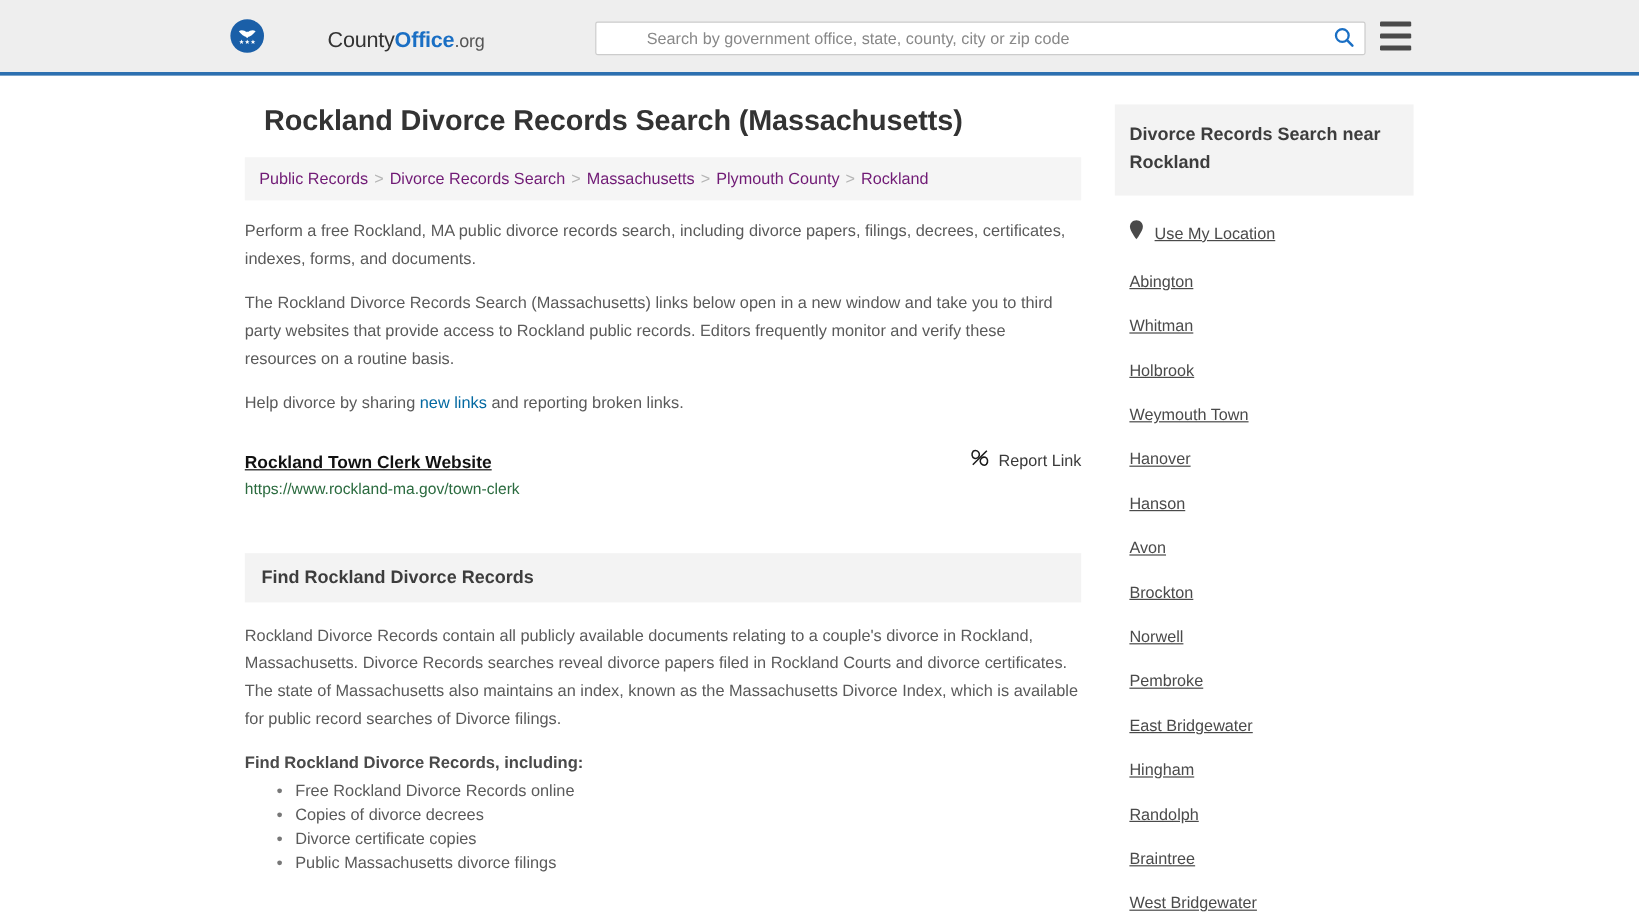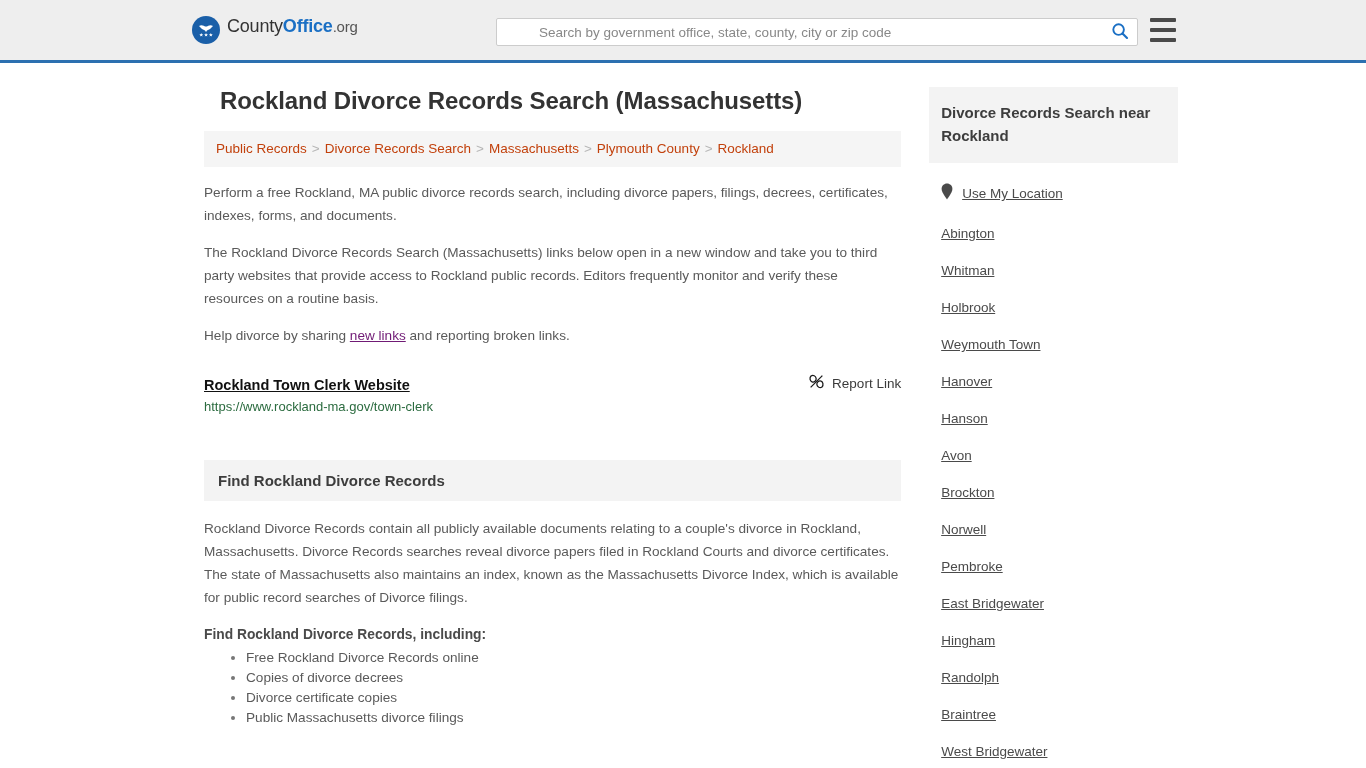"CountyOffice.org" .brand { align-items: flex-start -> flex-end; gap: none -> 46px }
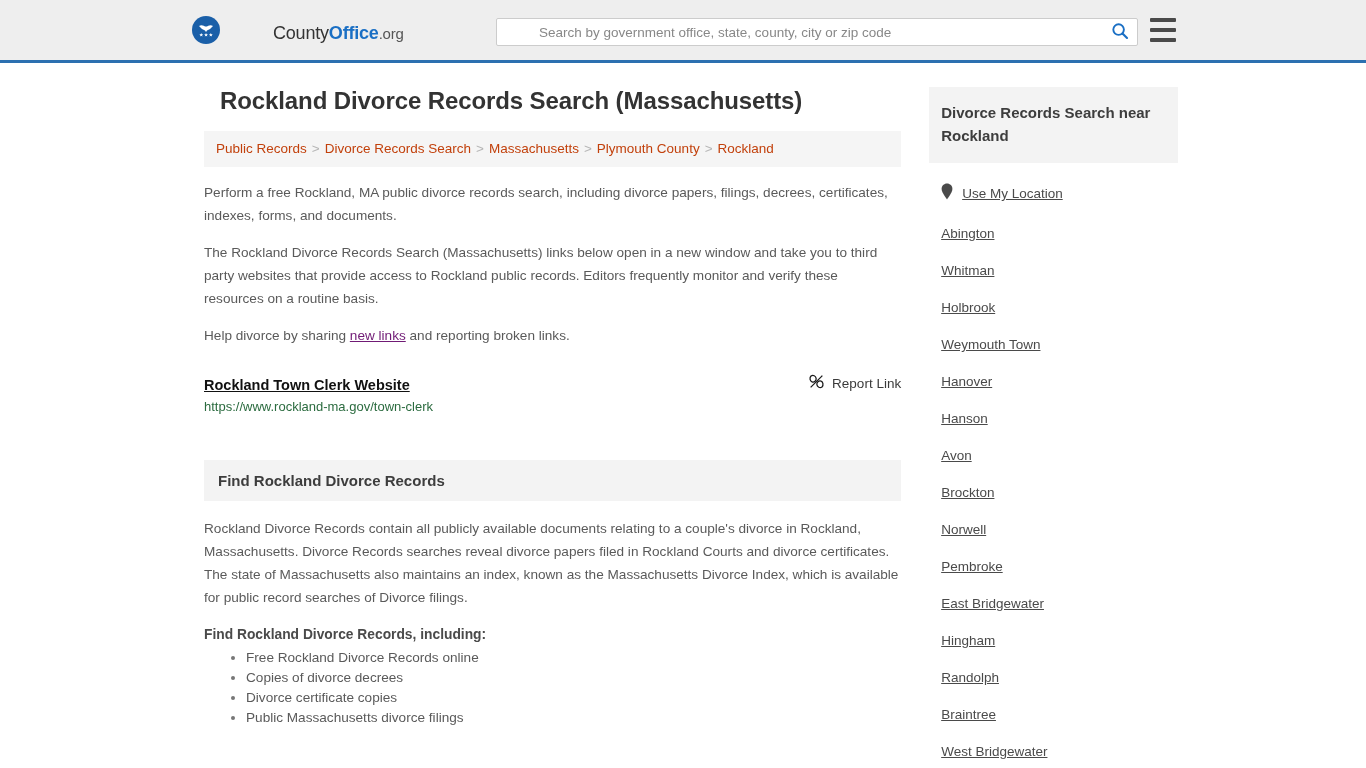"Public Records" .breadcrumb a { color: #c2410c -> #701a75 }
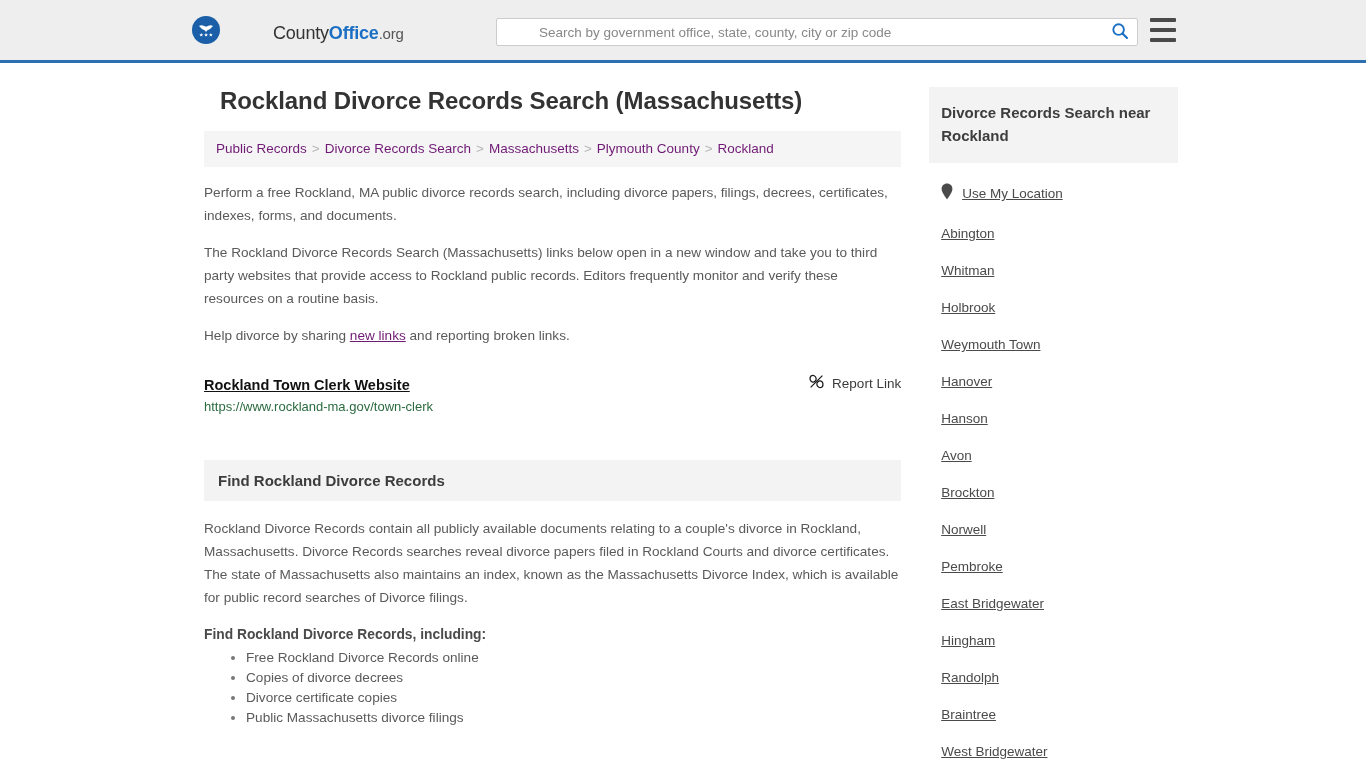"new links" p.body-text a.inline-link { color: #701a75 -> #0369a1; text-decoration: underline -> none }
